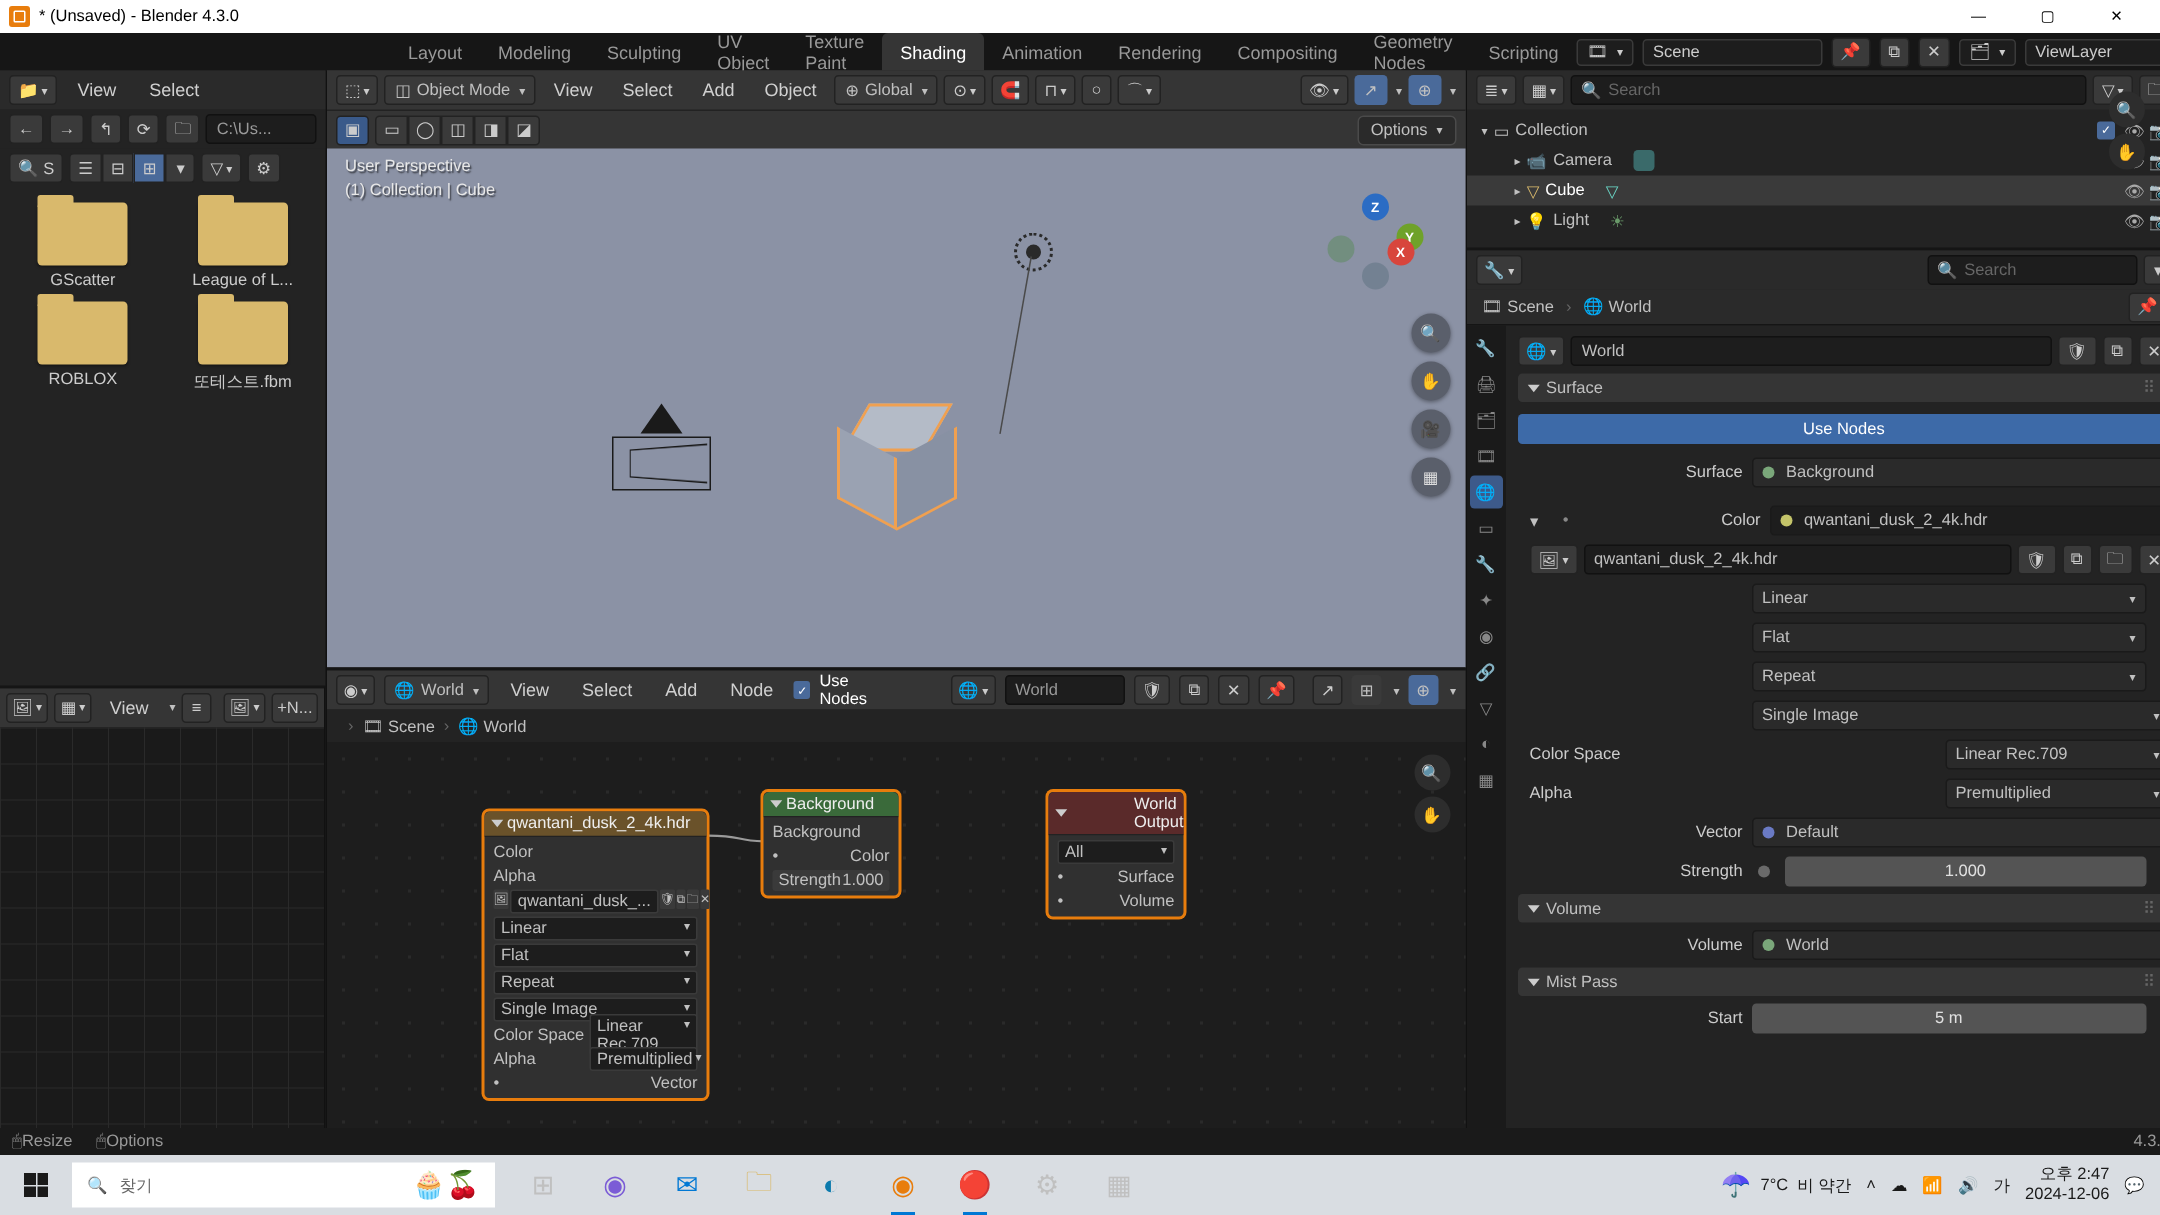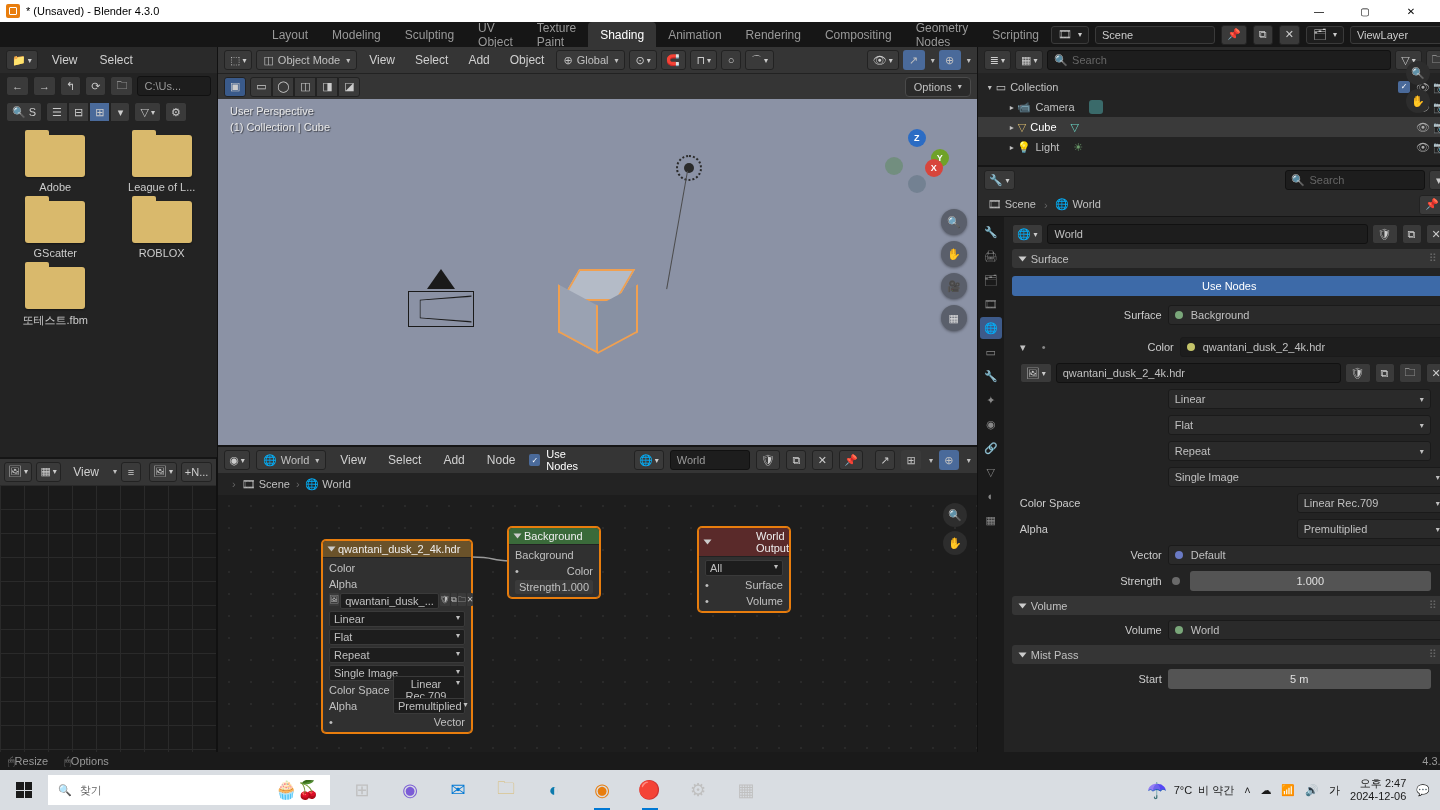"Adobe" div.fb-item { html: <div> <div></div> <span>Adobe</span> </div> -> none }
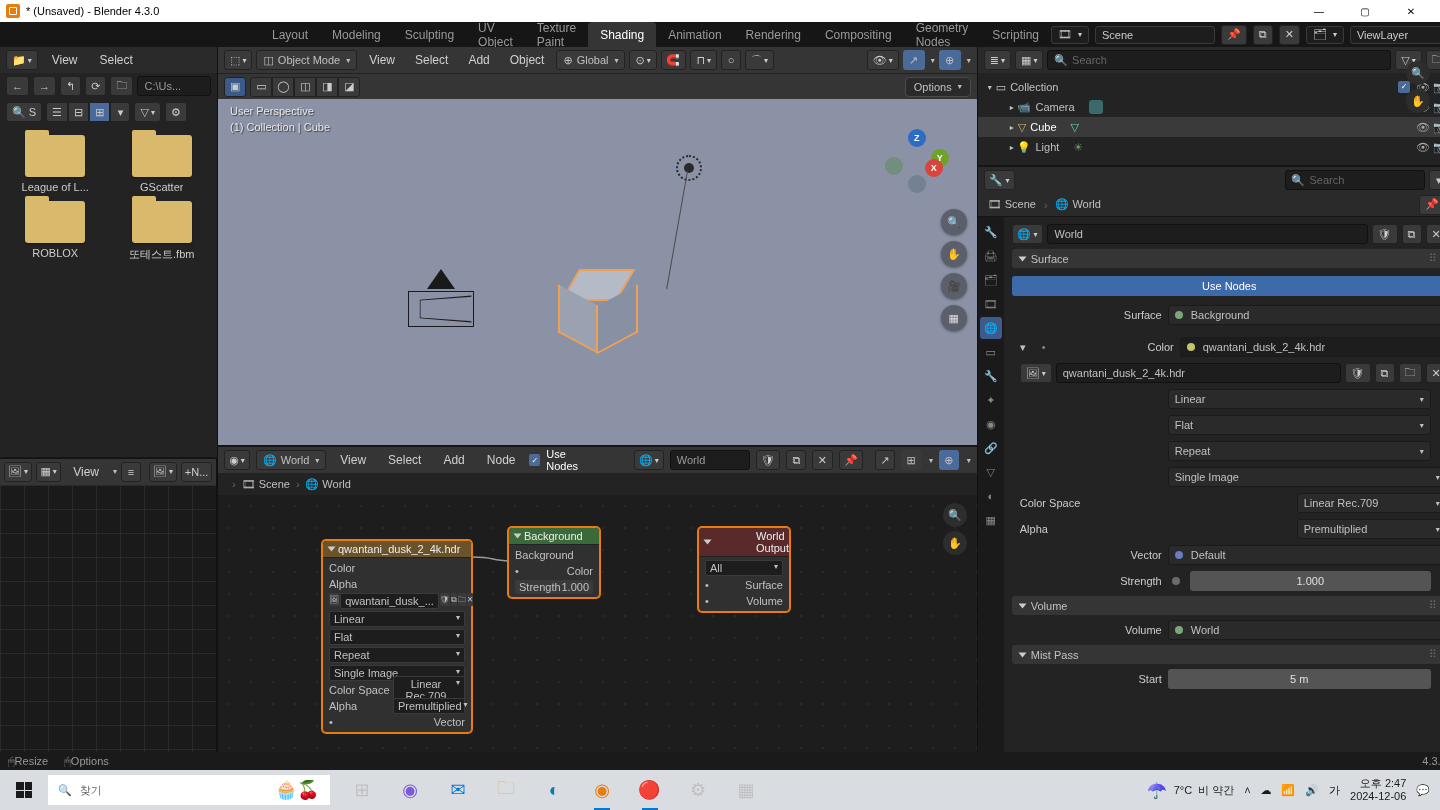"League of L..." div.fb-item { order: before "GScatter" -> after "GScatter" }
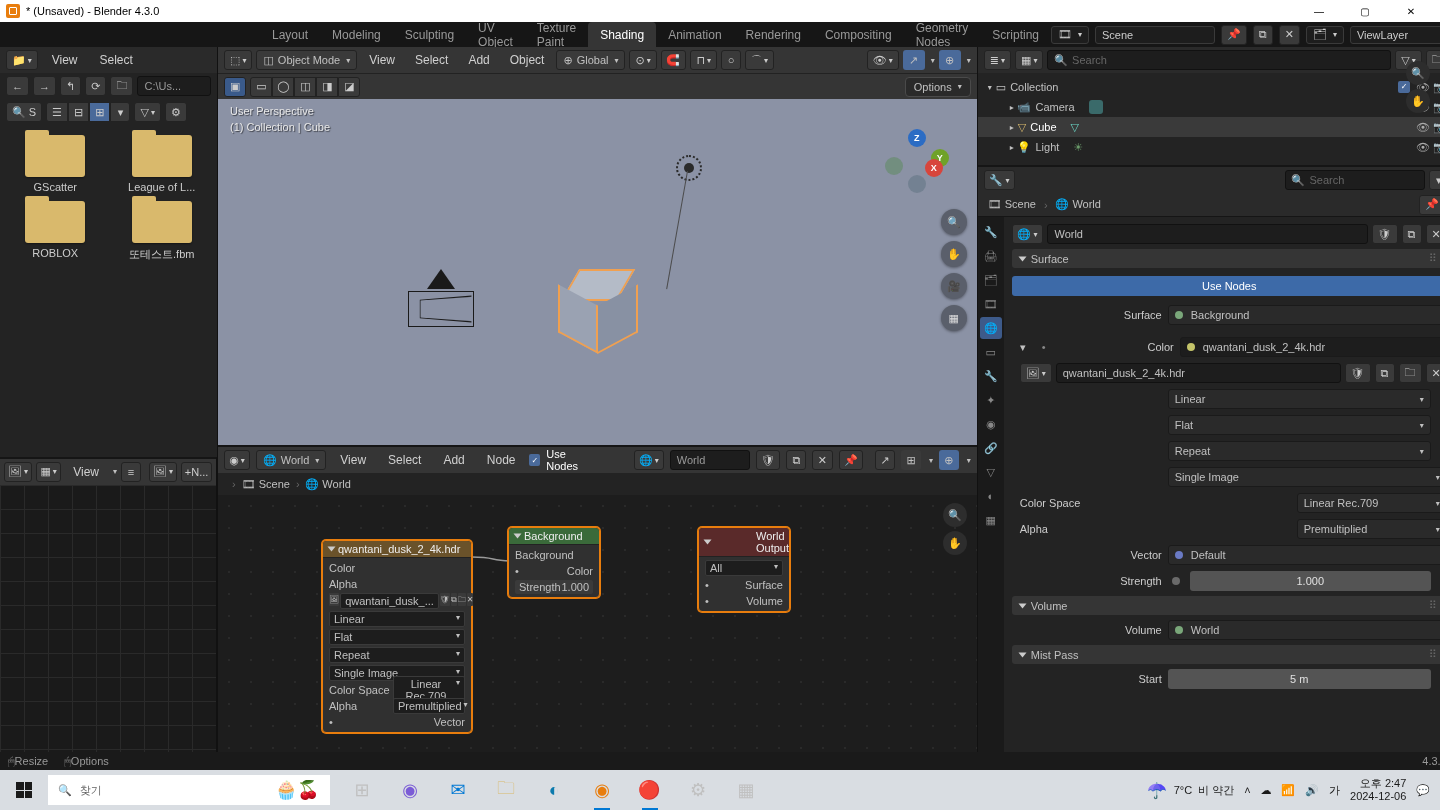"All" .mini-sel { text-align: center -> none }
